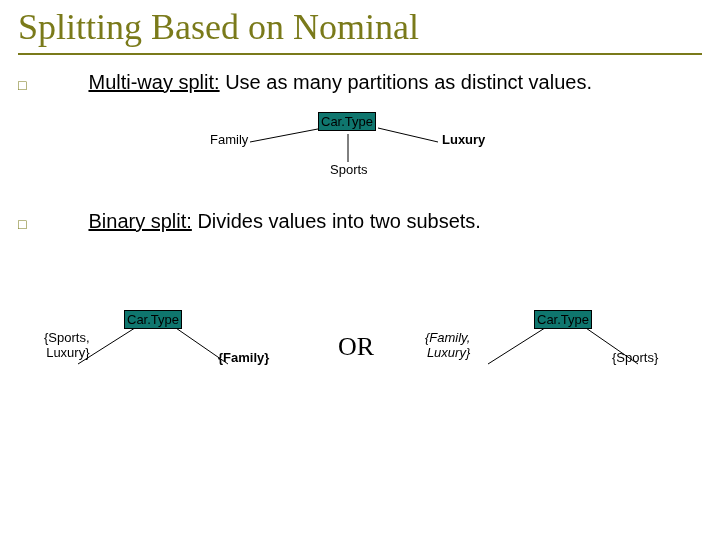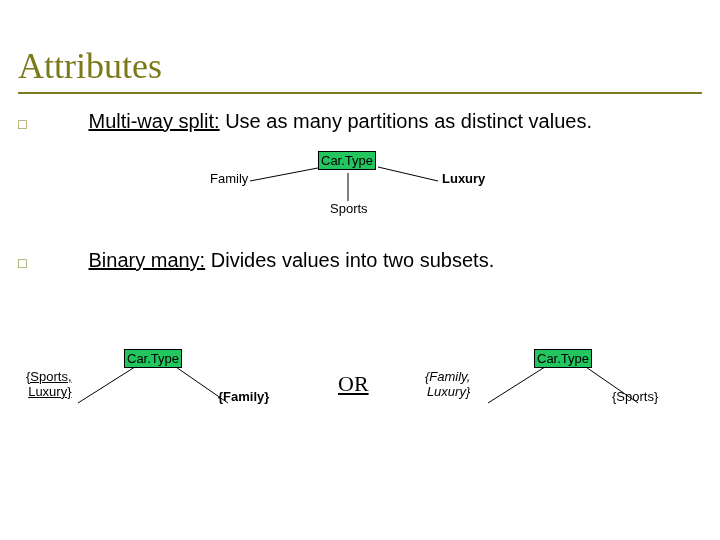"Splitting Based on Nominal" span { html: none -> <span>Splitting Based on Nominal</span> }
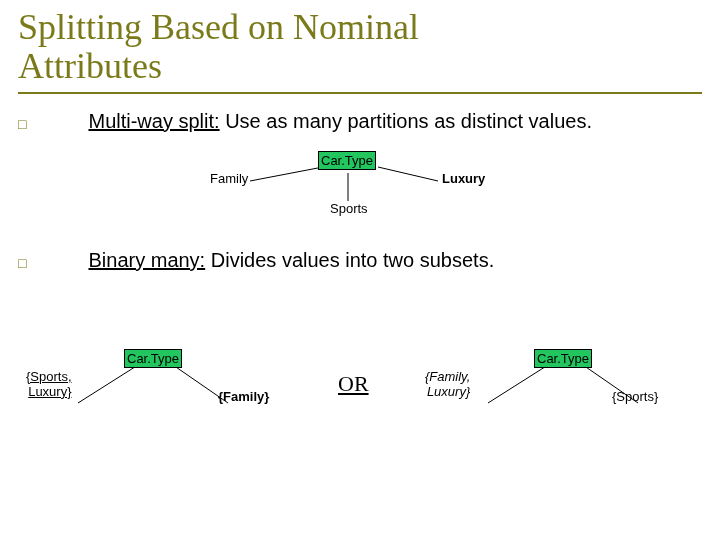"Attributes" span { html: <span>Attributes</span> -> none }
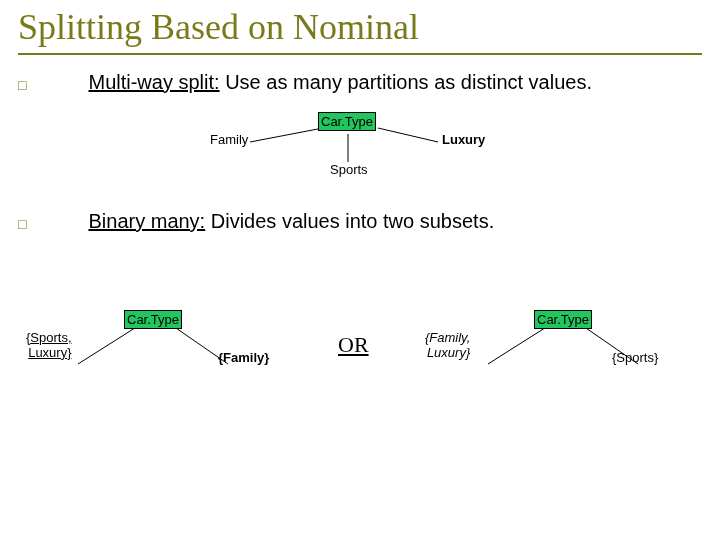"Car.Type" .node { background: #22c55e -> #0f766e }
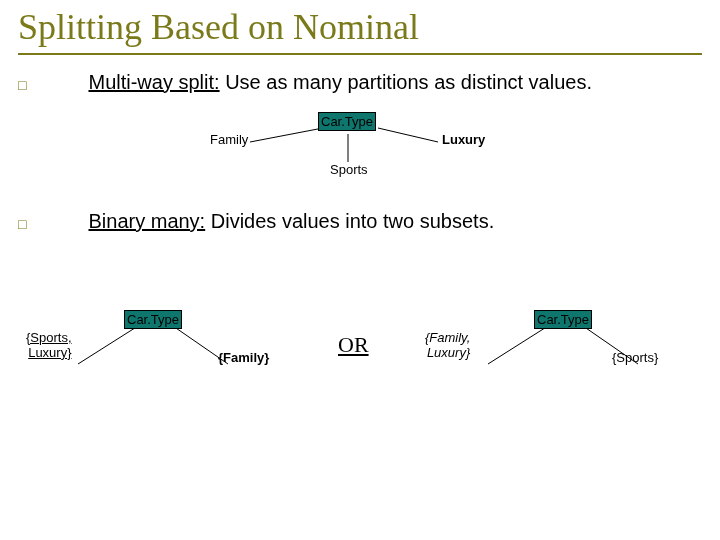"Binary many:" span.attr { text: many -> split }
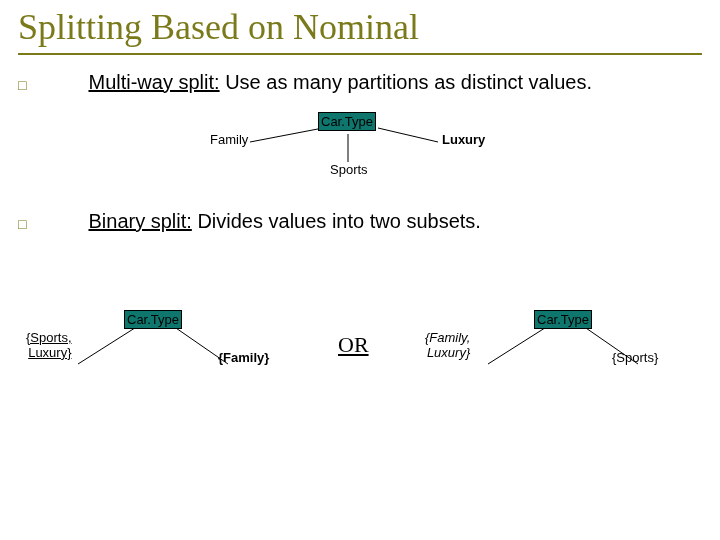"{Sports," div.leaf { left: 8px -> 26px; text-decoration: underline -> none }
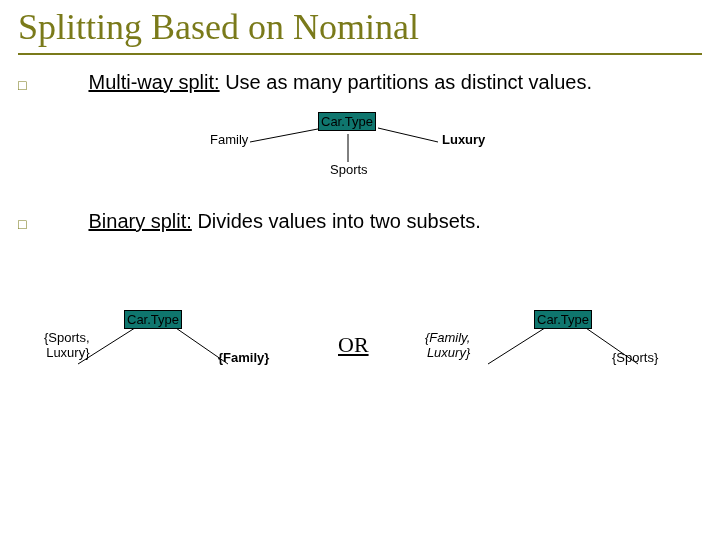"OR" .or-label { font-size: 22px -> 26px; text-decoration: underline -> none }
